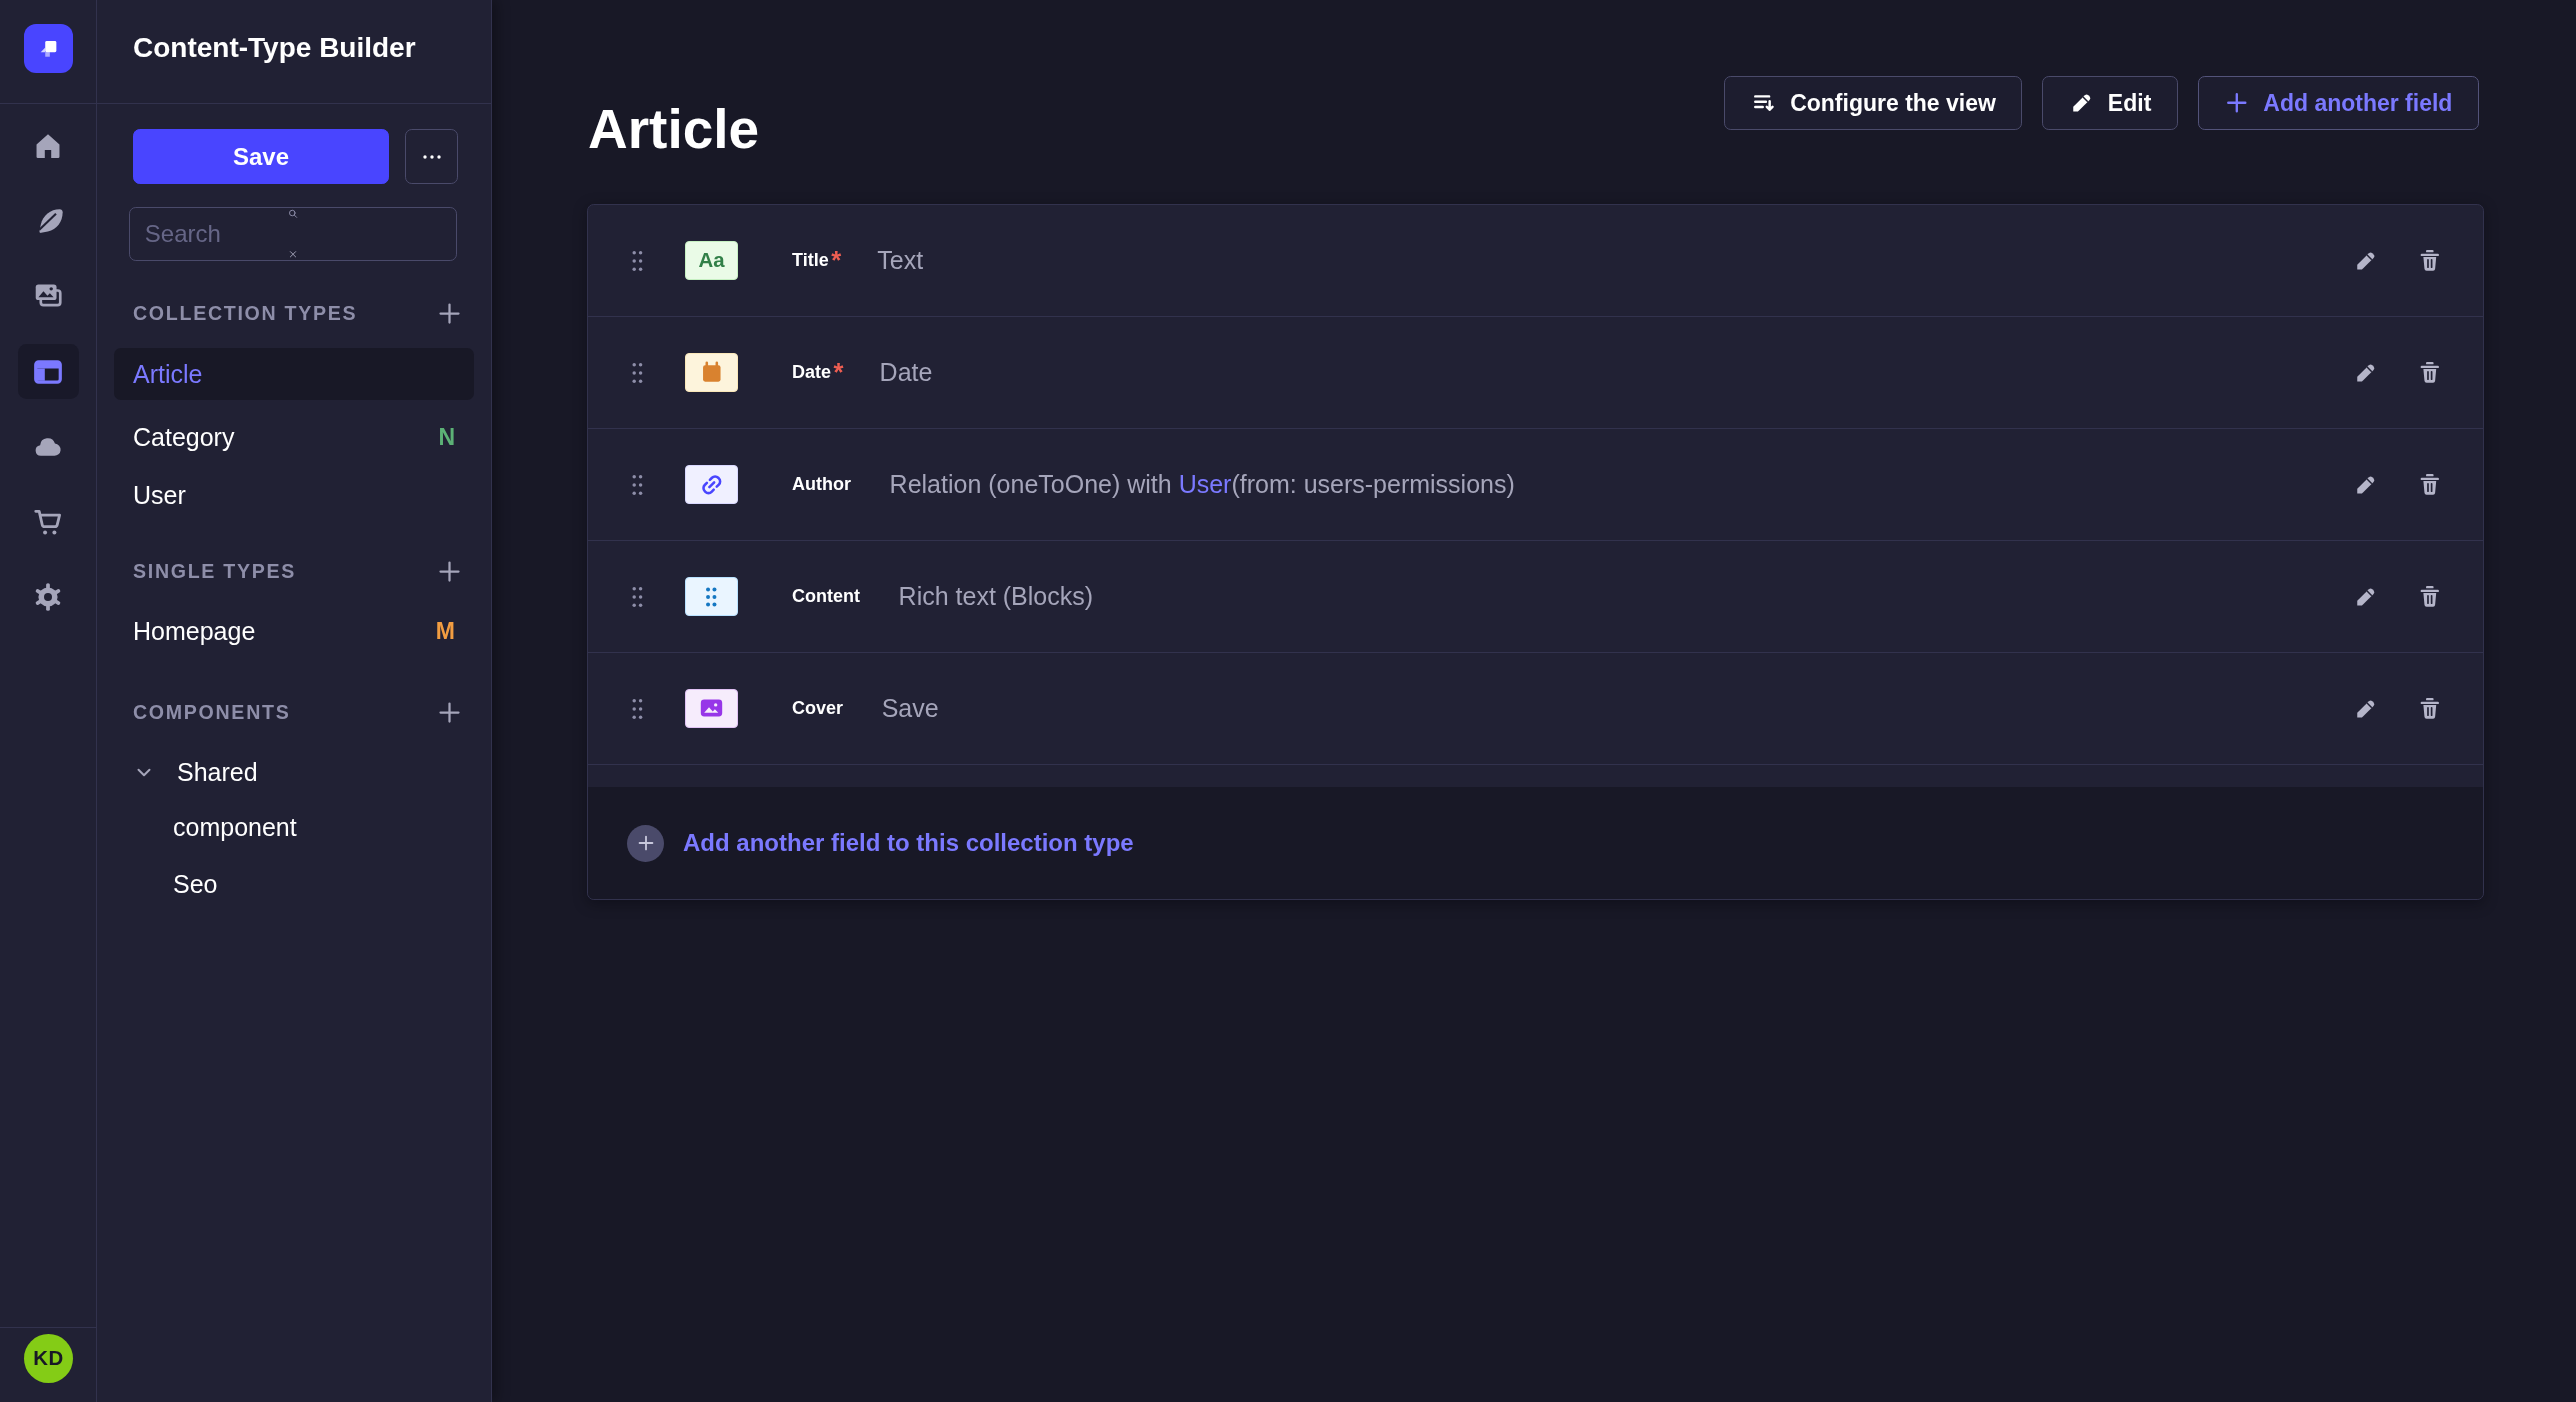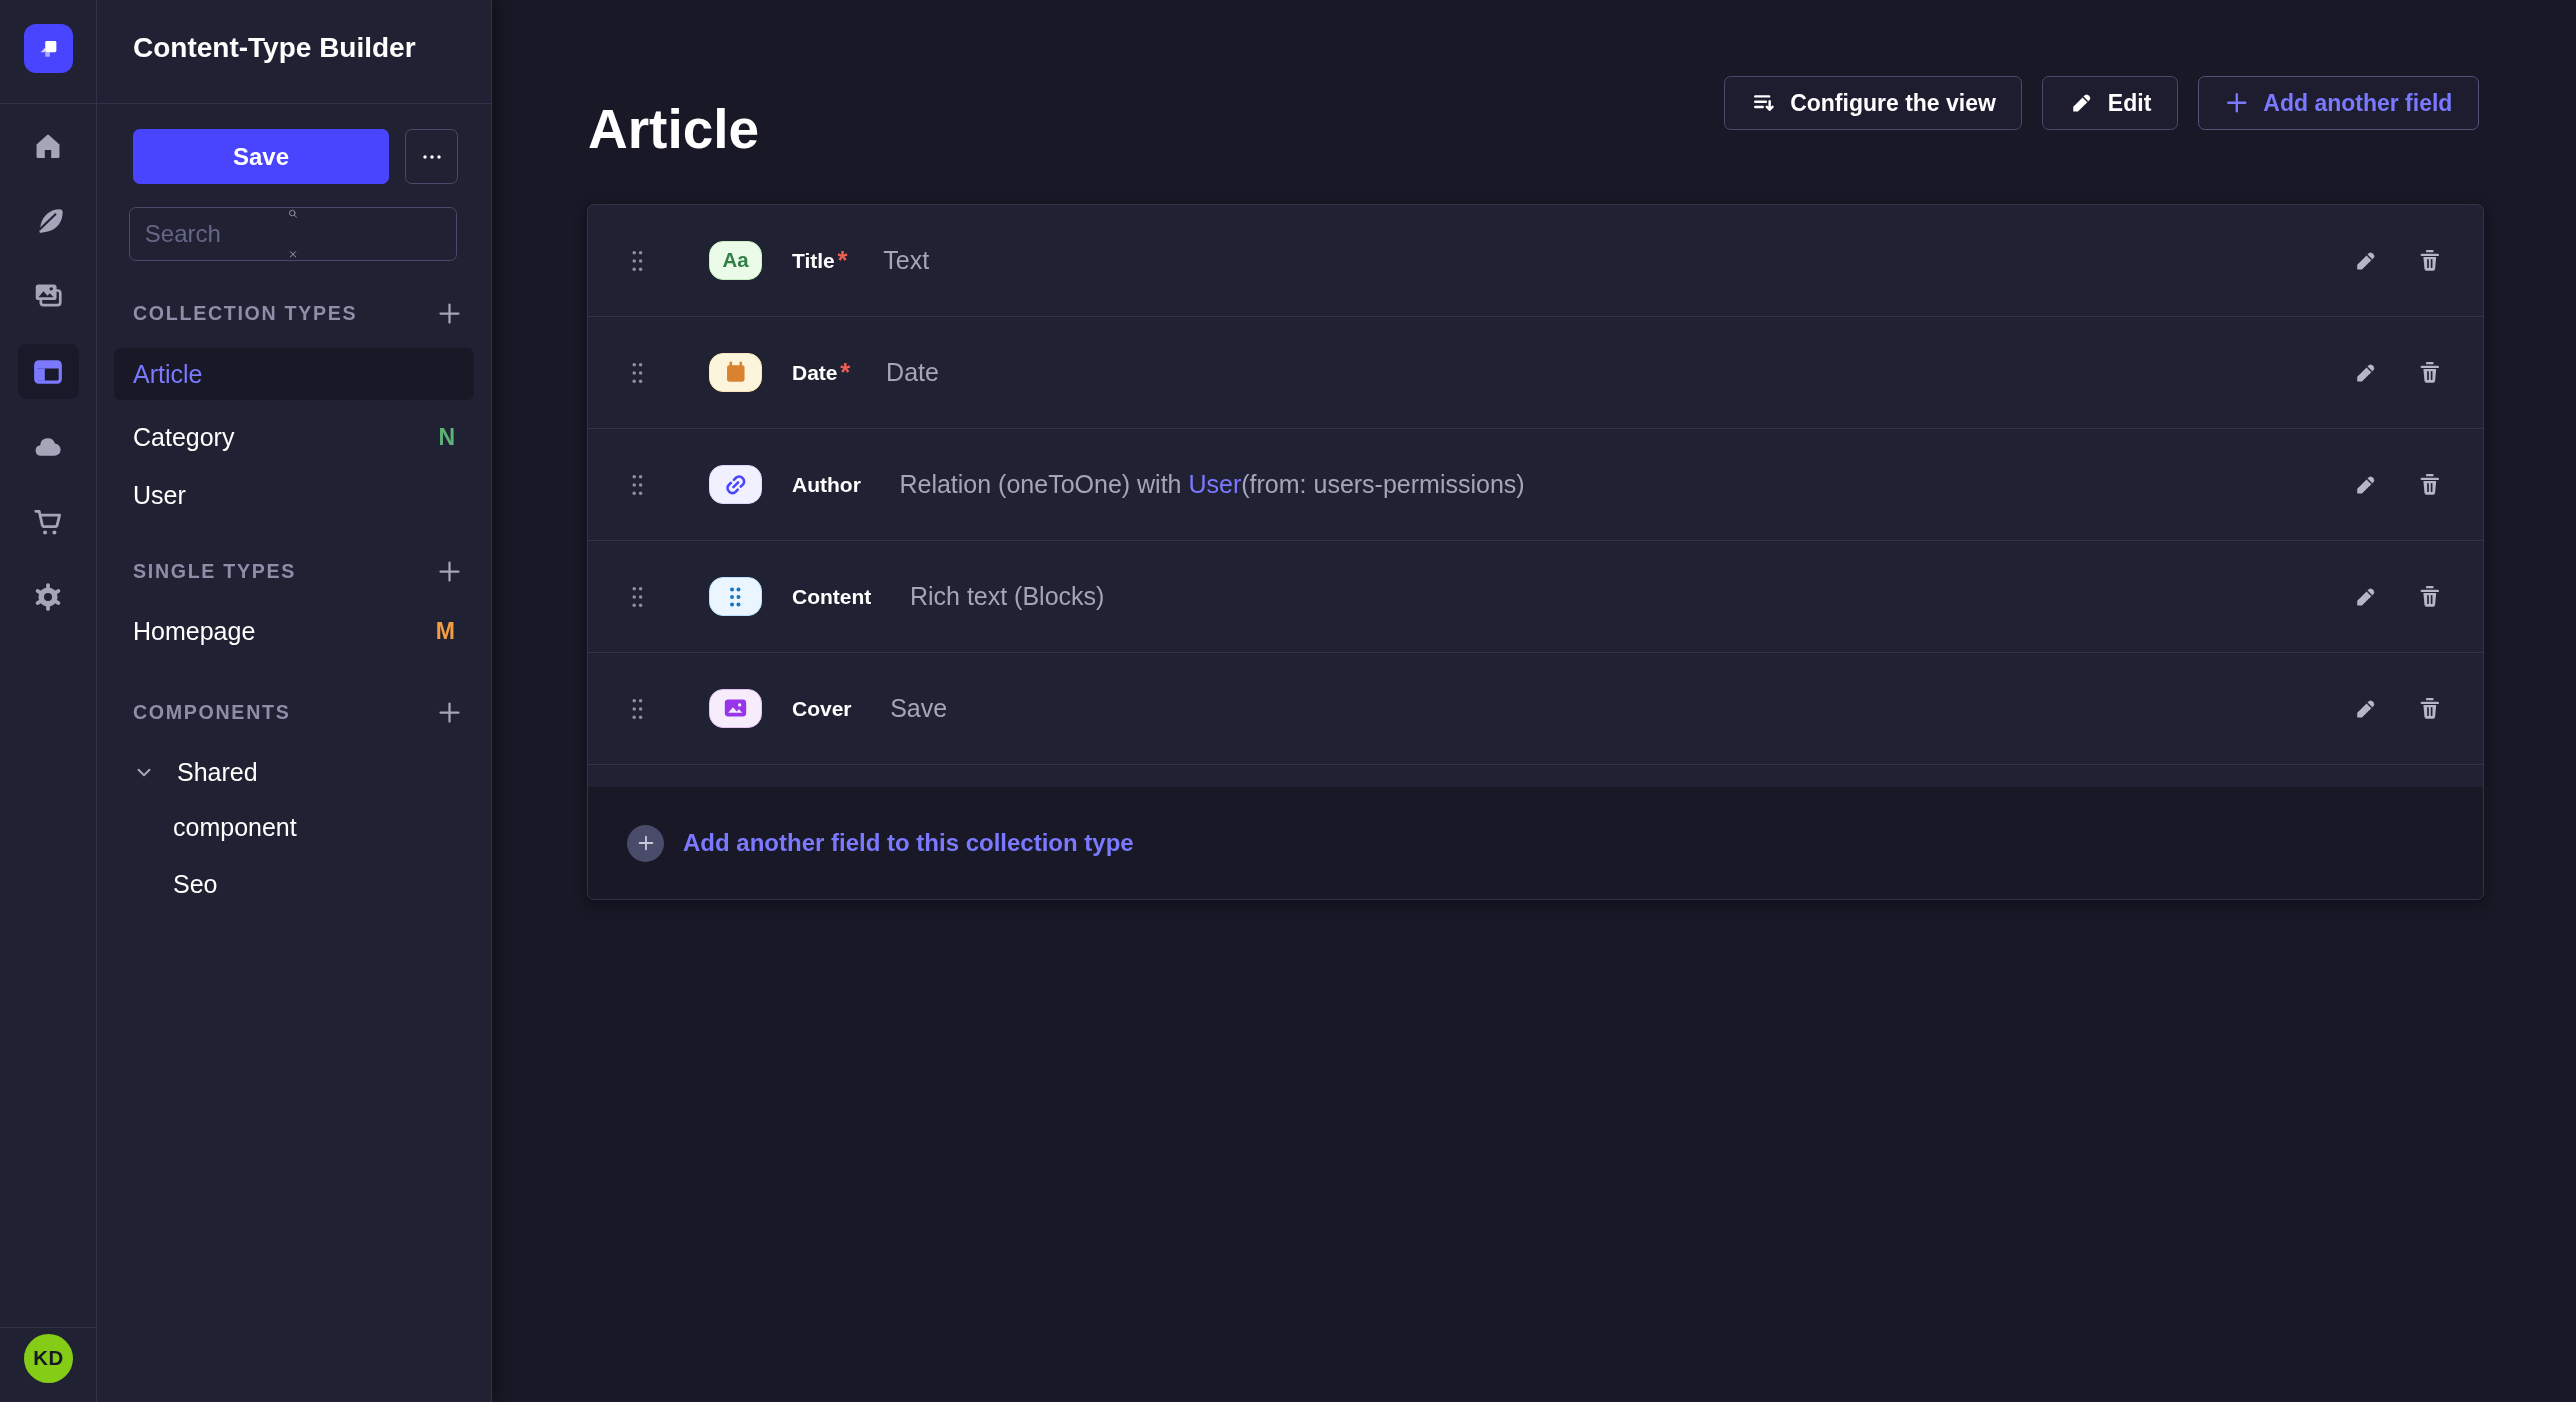"Aa" .tile { border-radius: 14px -> 4px; margin-left: 24px -> none }
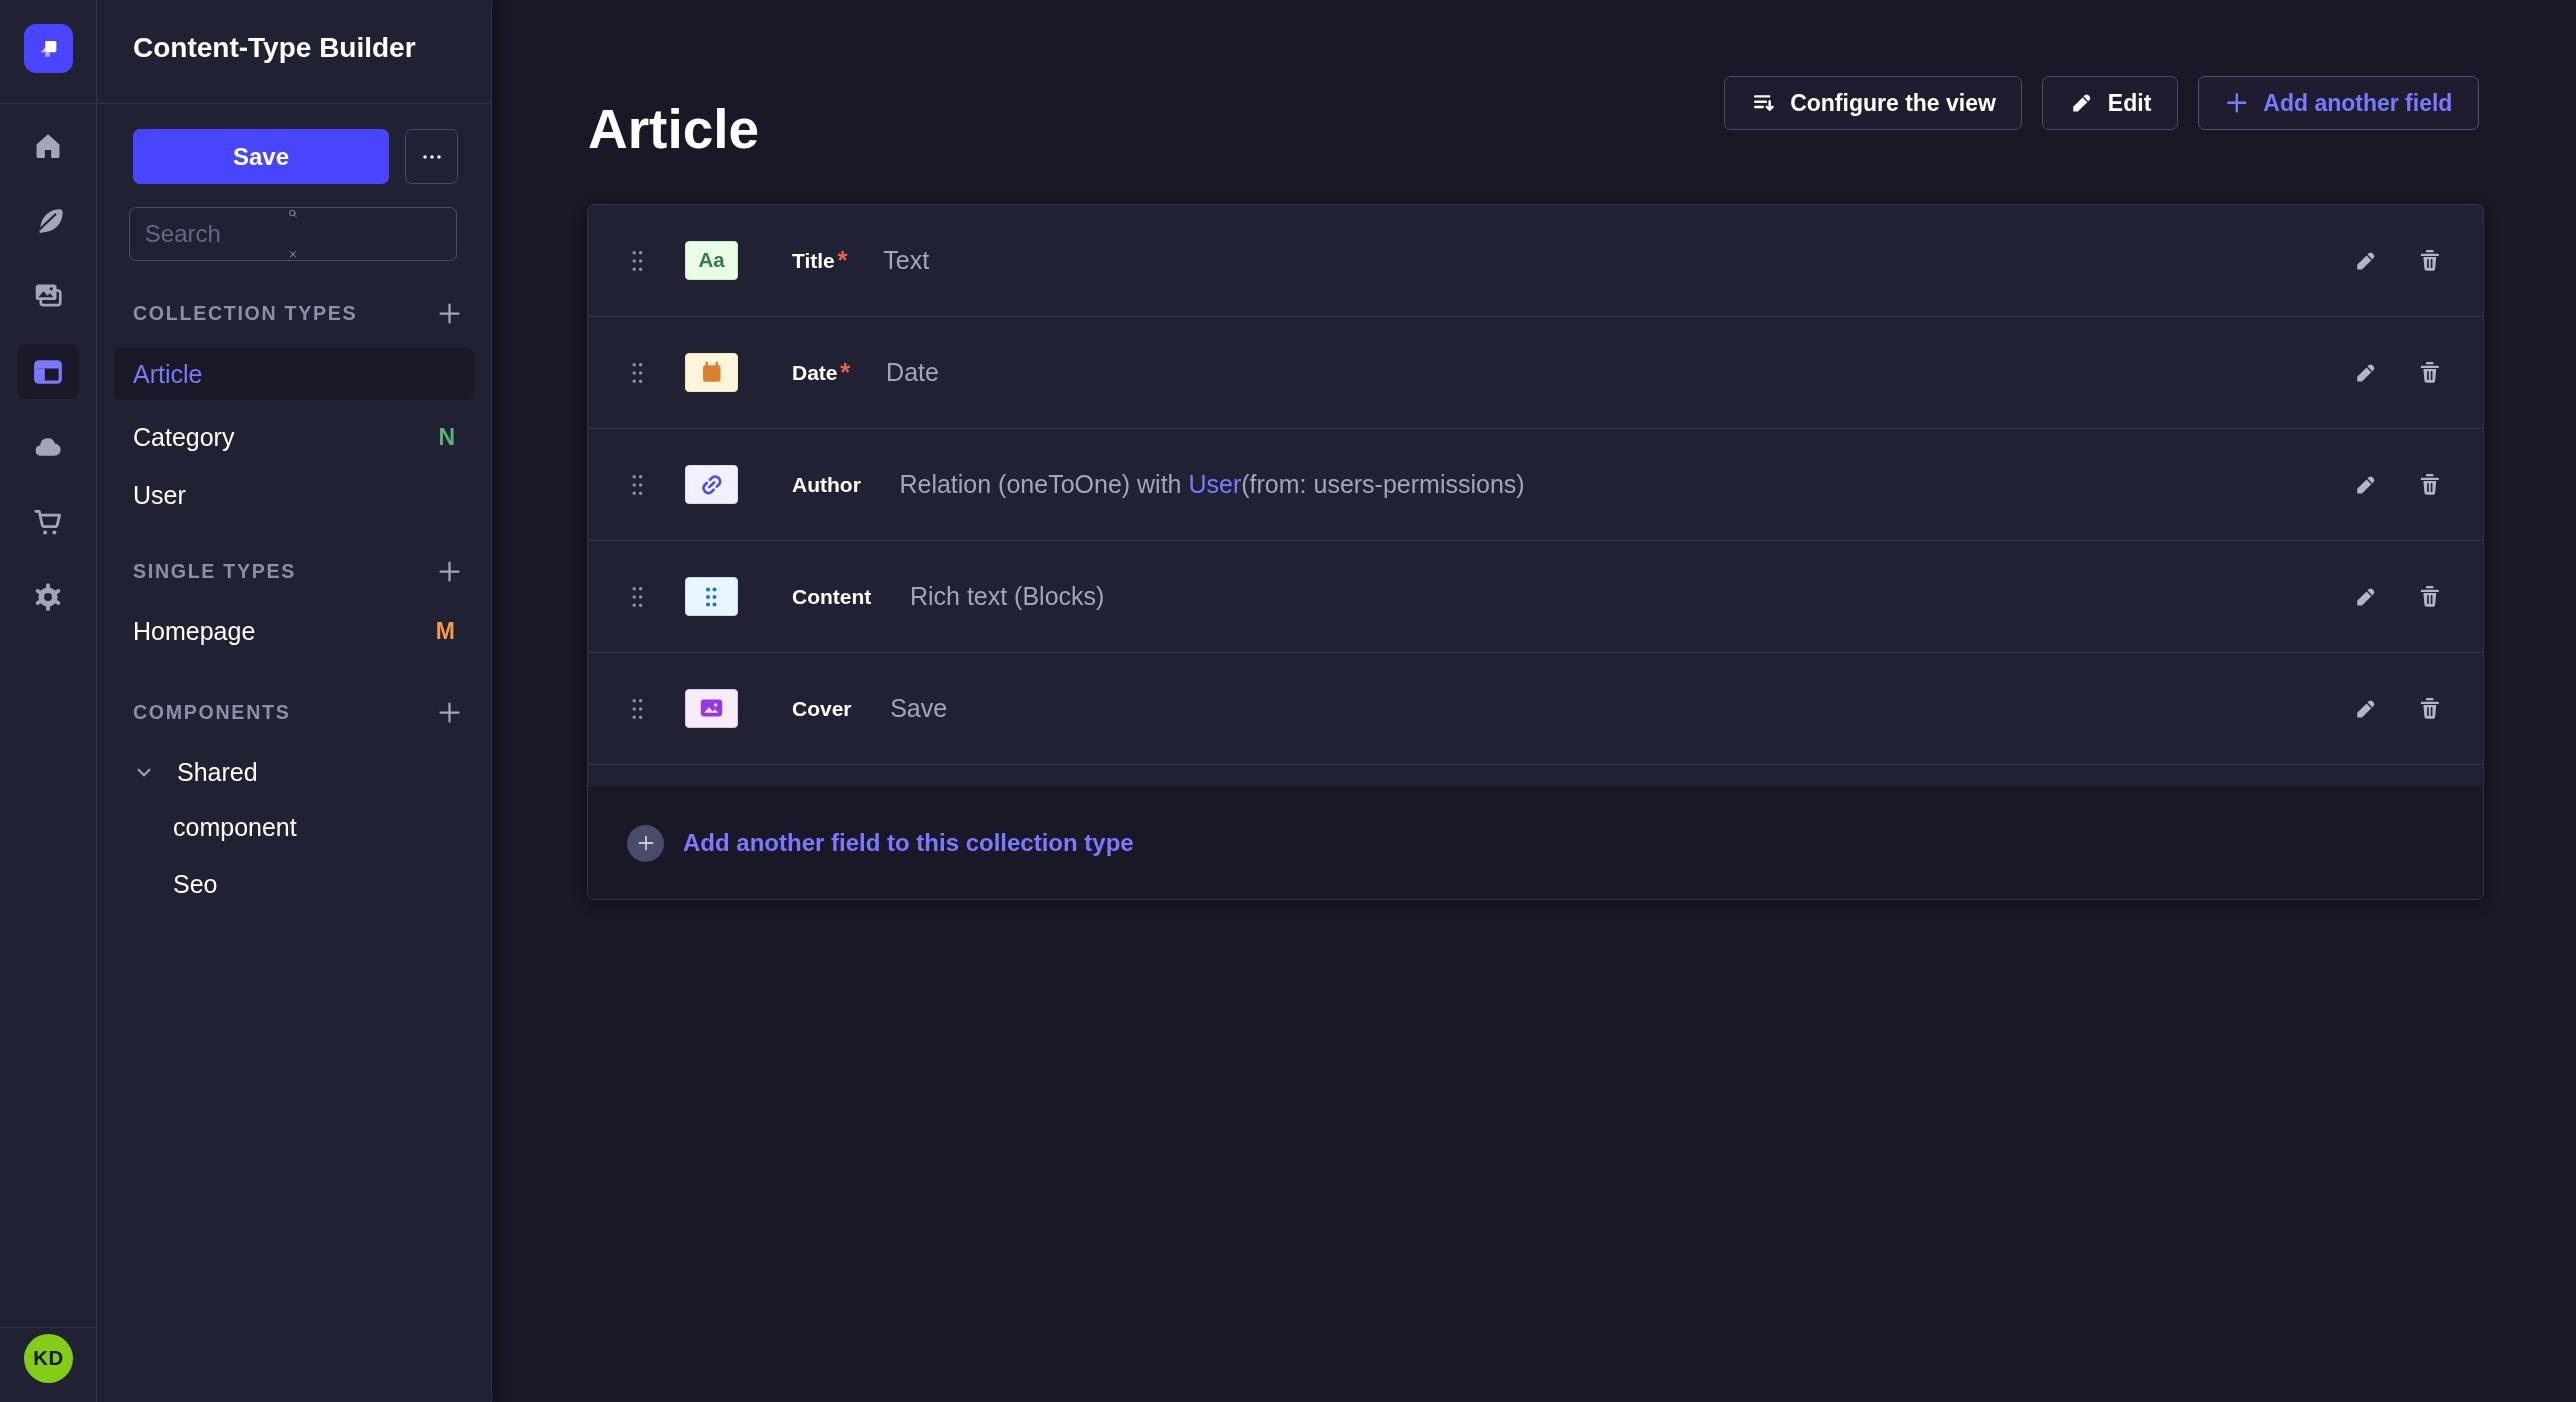"Title" .fname { font-size: 21px -> 18px }
